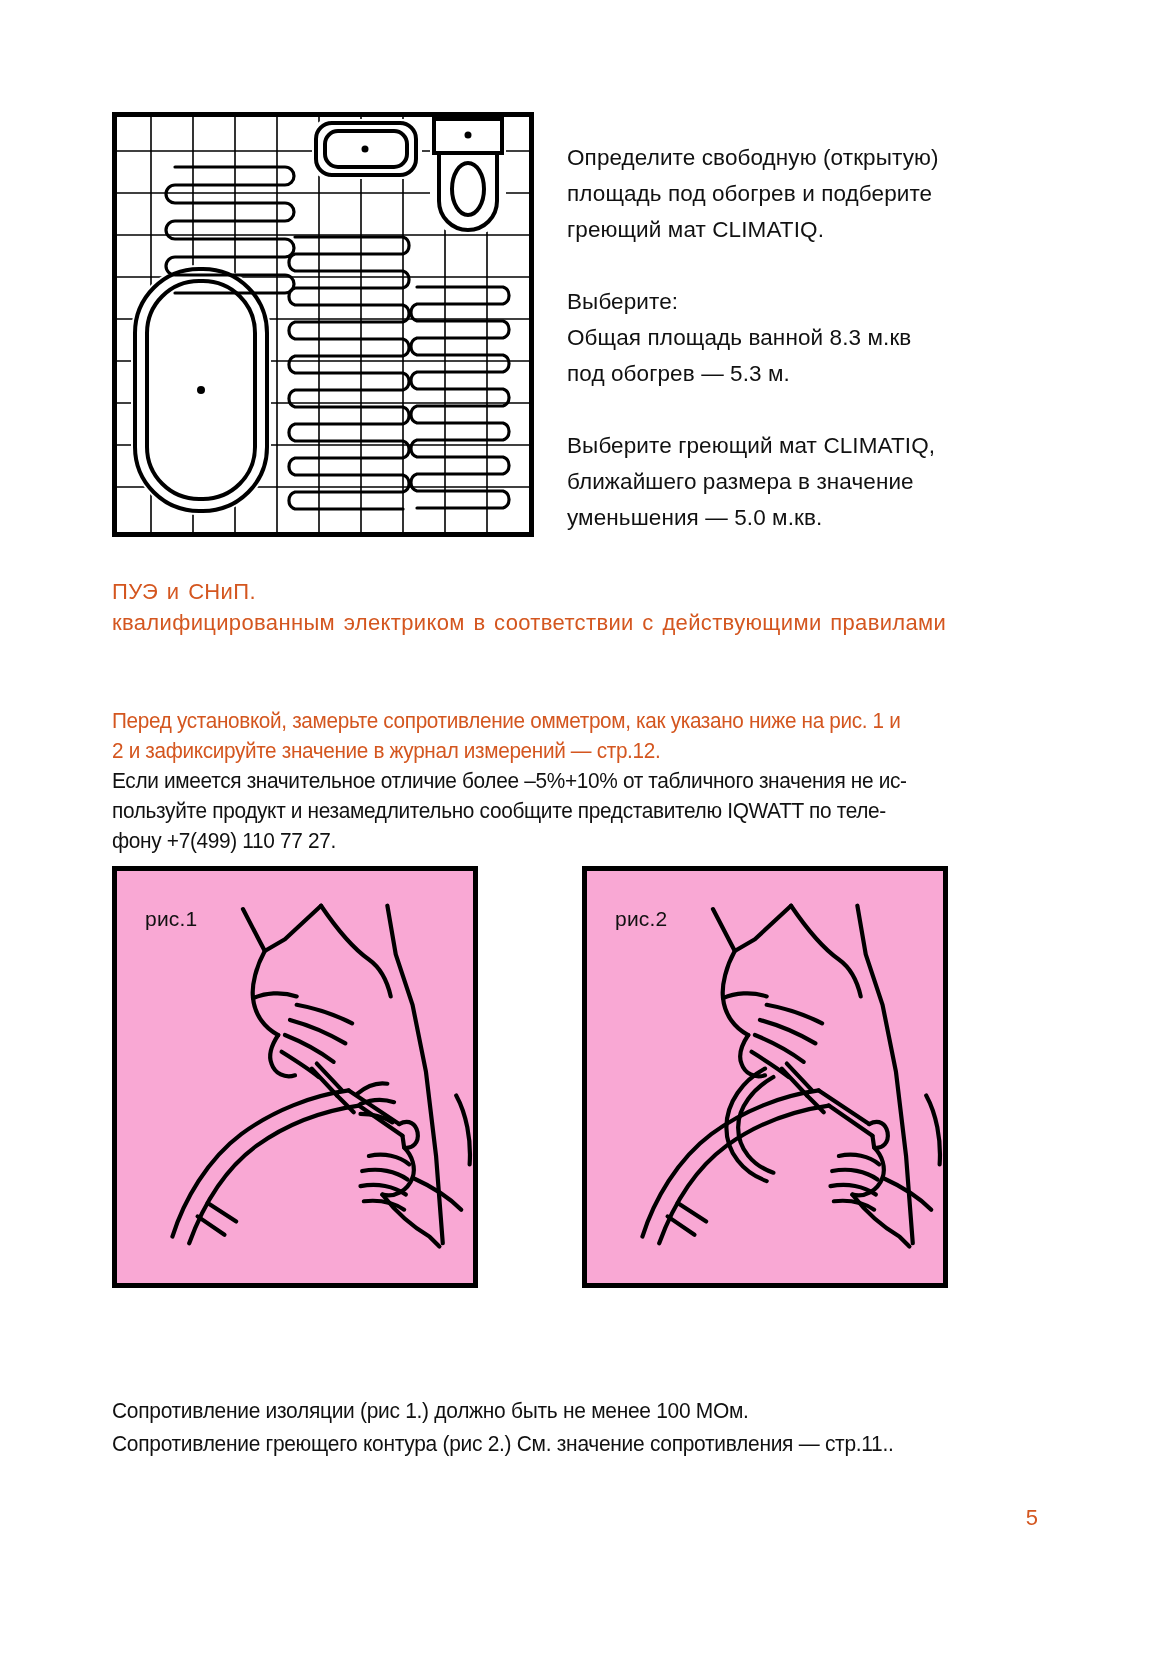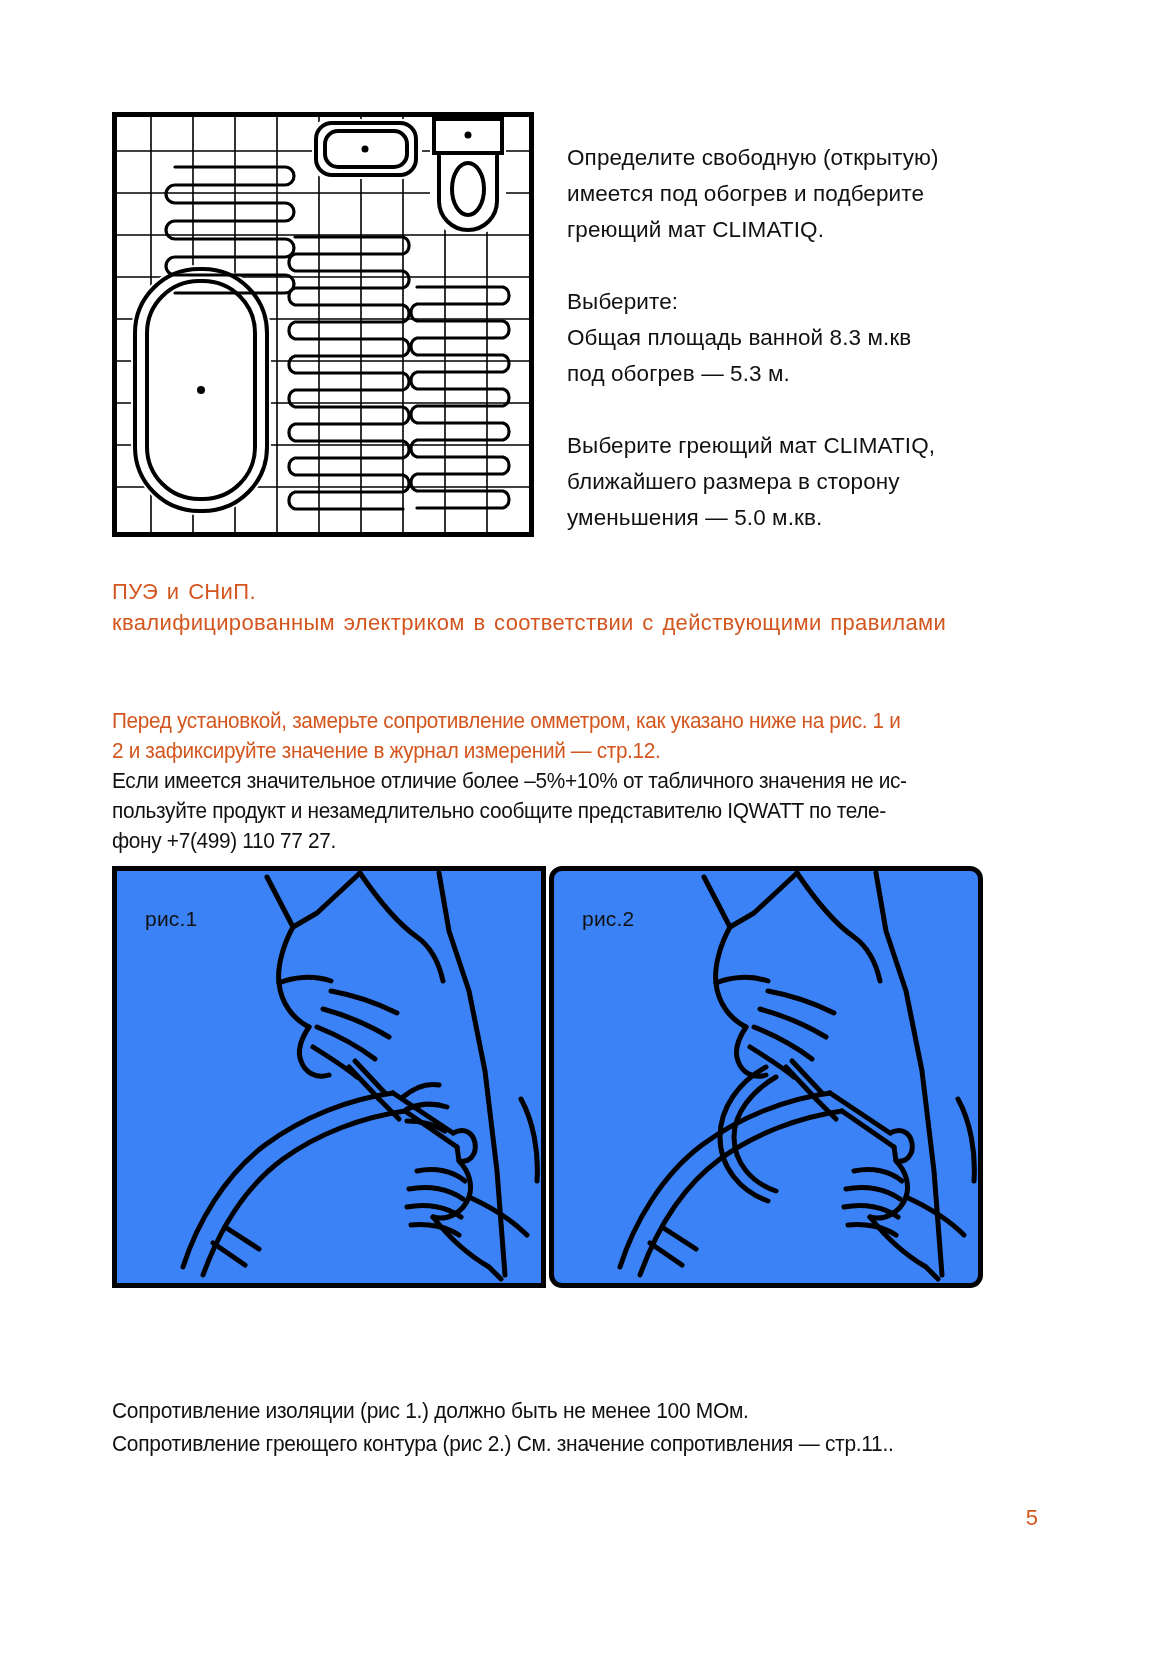"имеется под обогрев и подберите" p { text: имеется -> площадь }
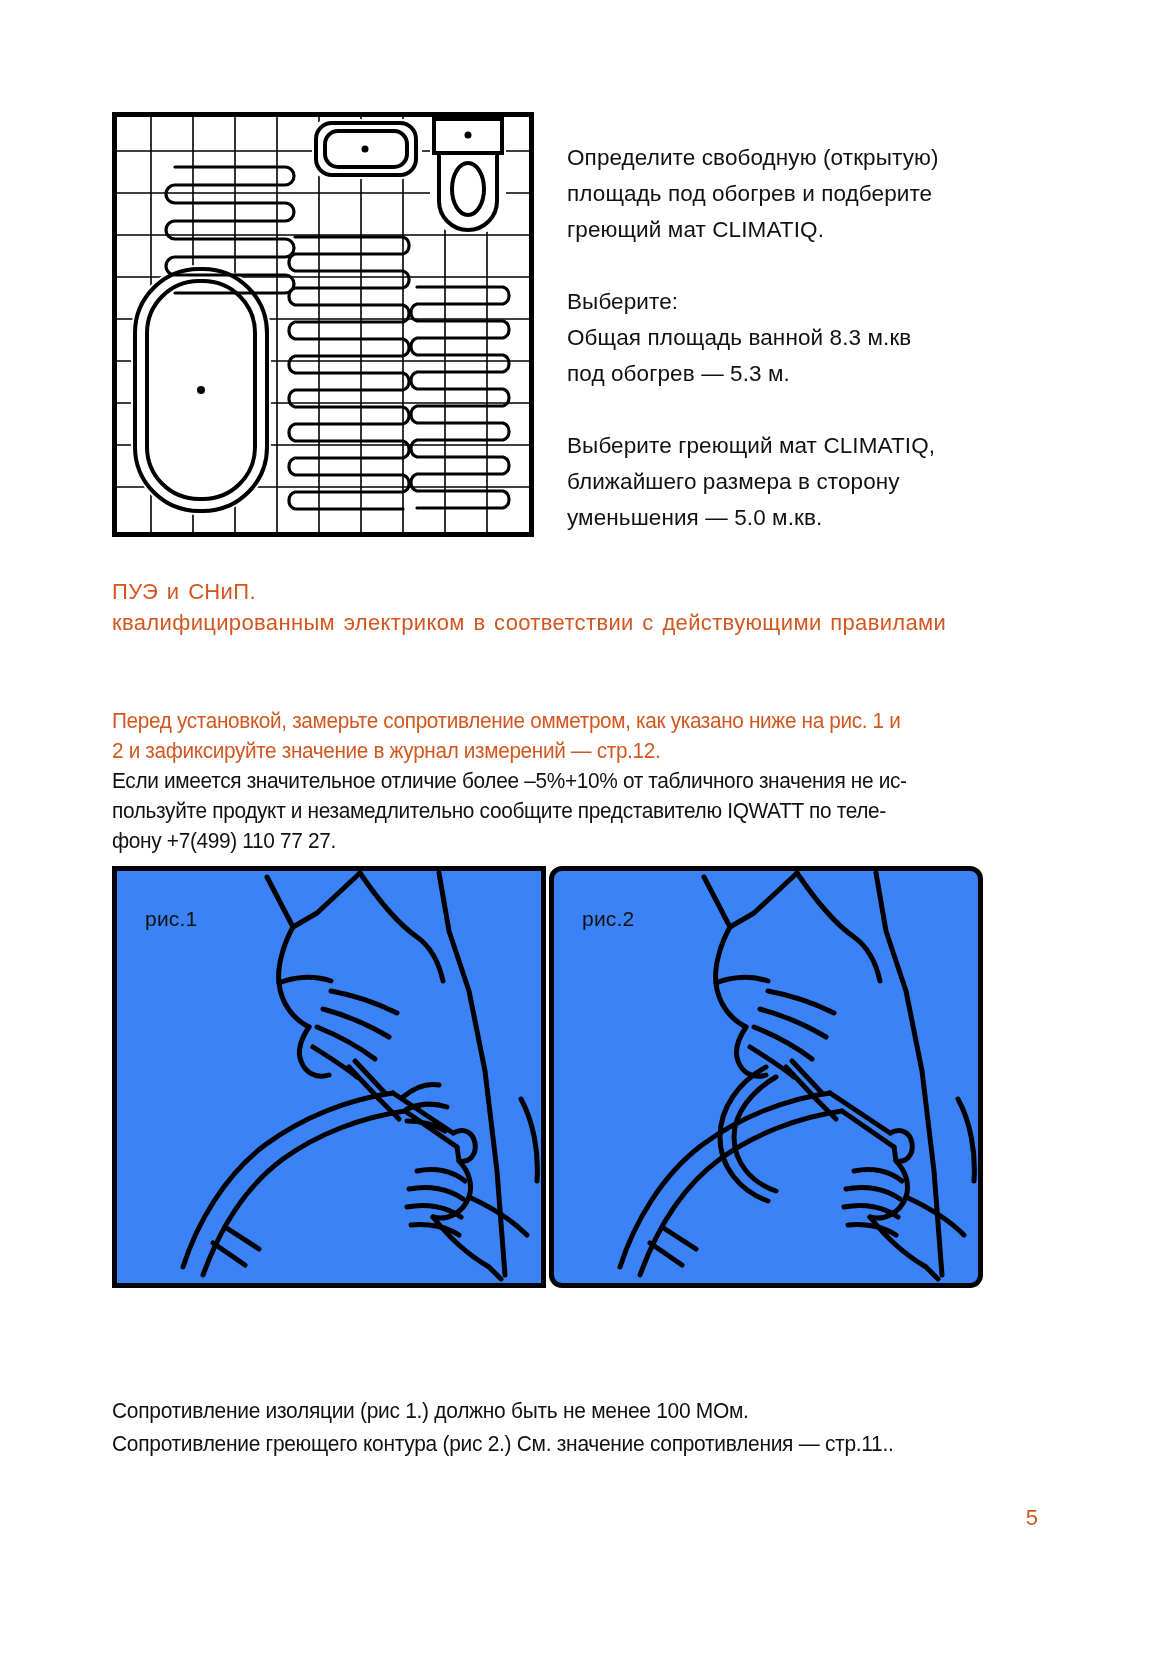"ближайшего размера в сторону" p { text: сторону -> значение }
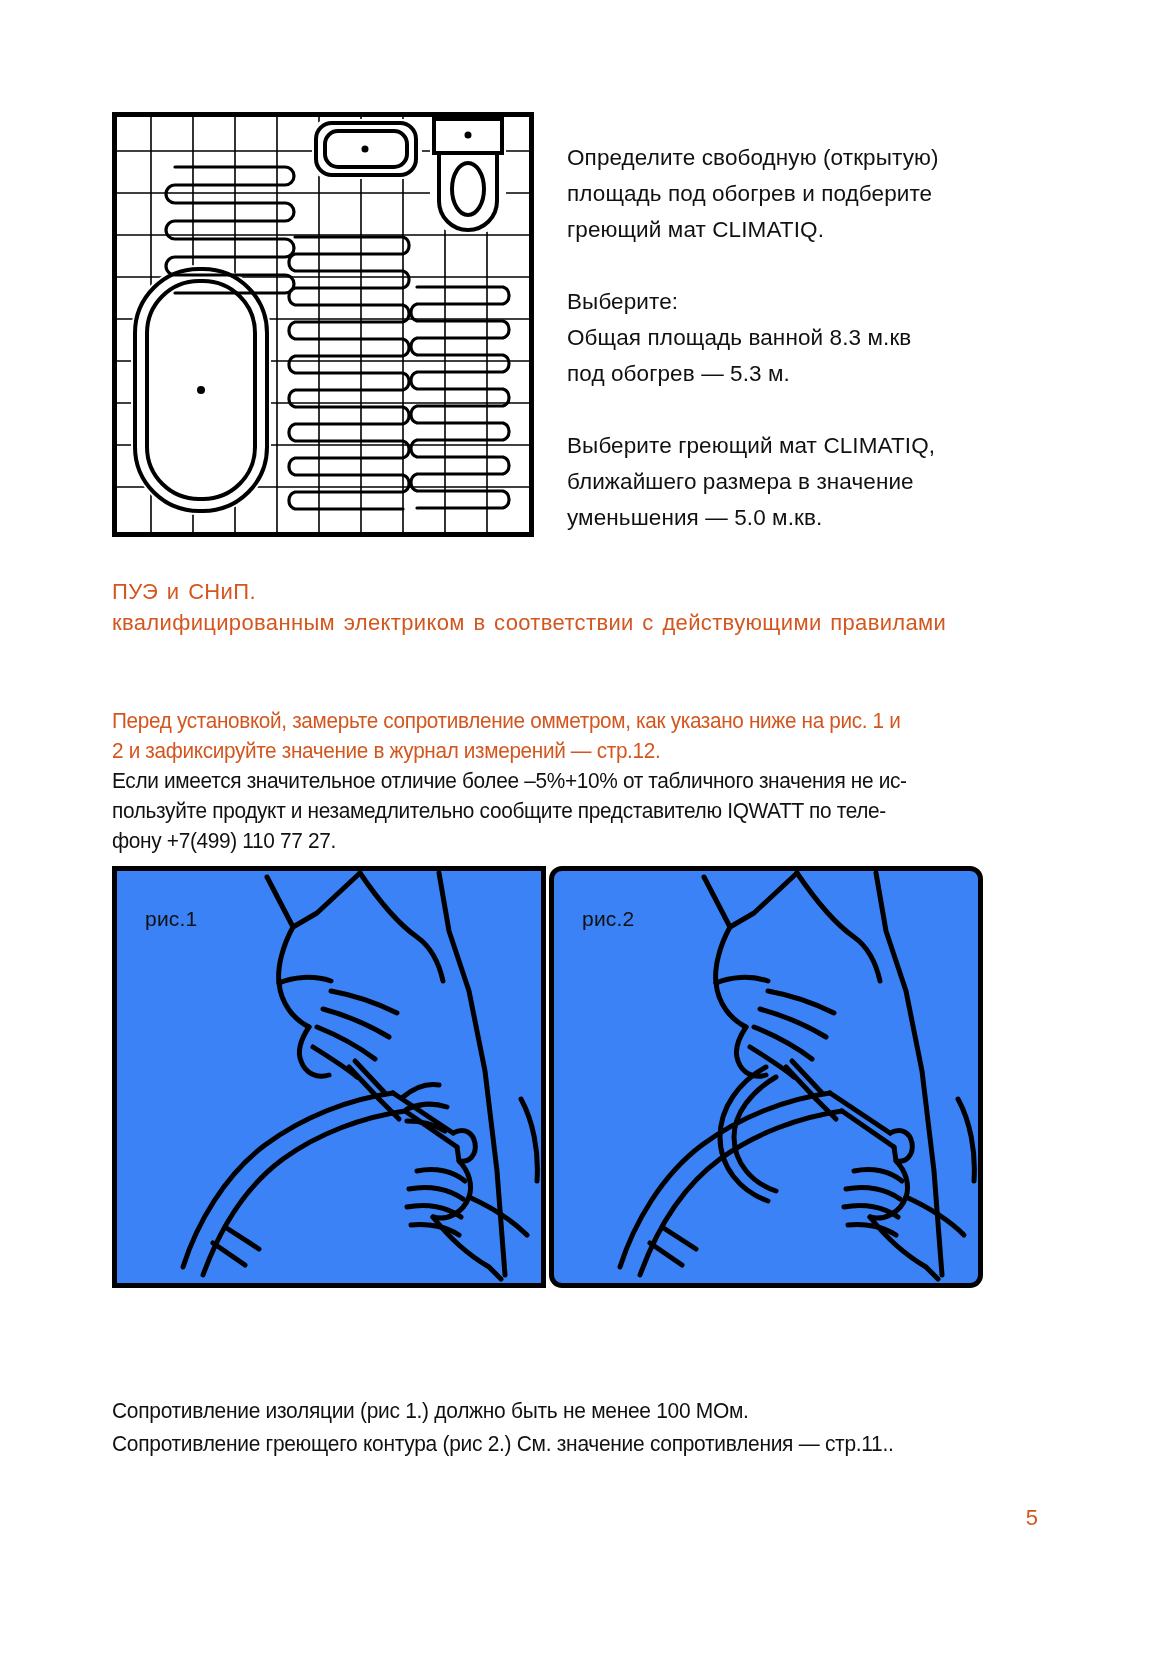"рис.1" .fig-box { background: #3b82f6 -> #f9a8d4; width: 434px -> 366px }
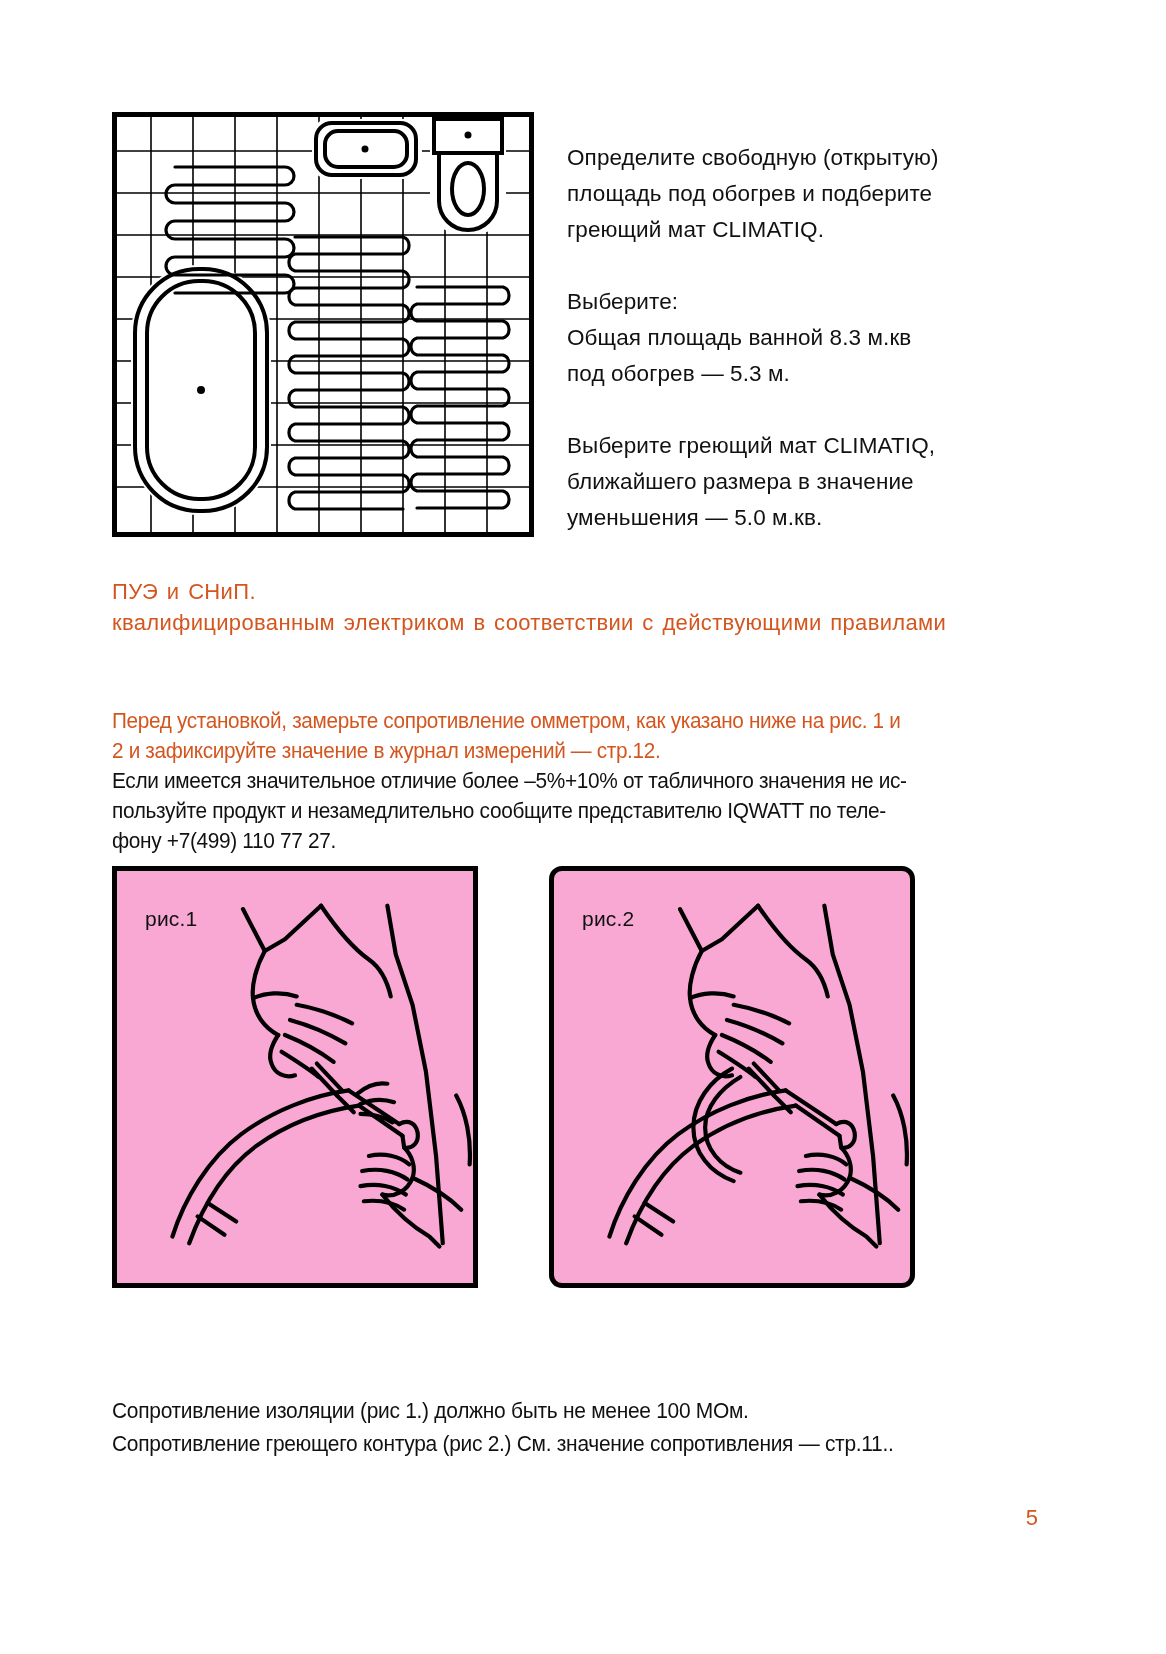"рис.2" #fig-2 { border-radius: 13px -> none; left: 437px -> 470px }
